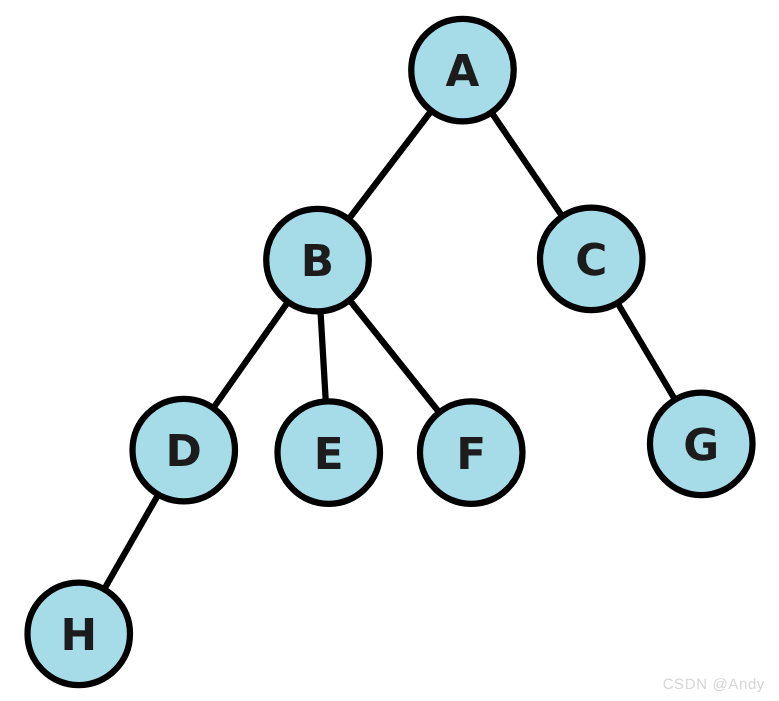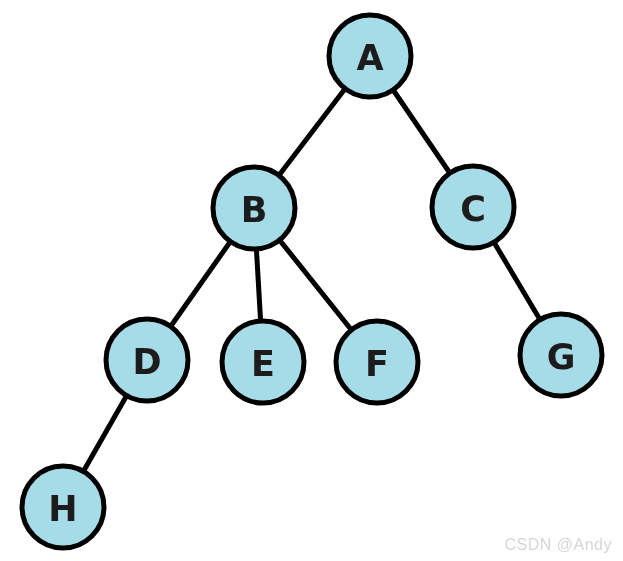"CSDN @Andy" .watermark { font-size: 16px -> 12px }
